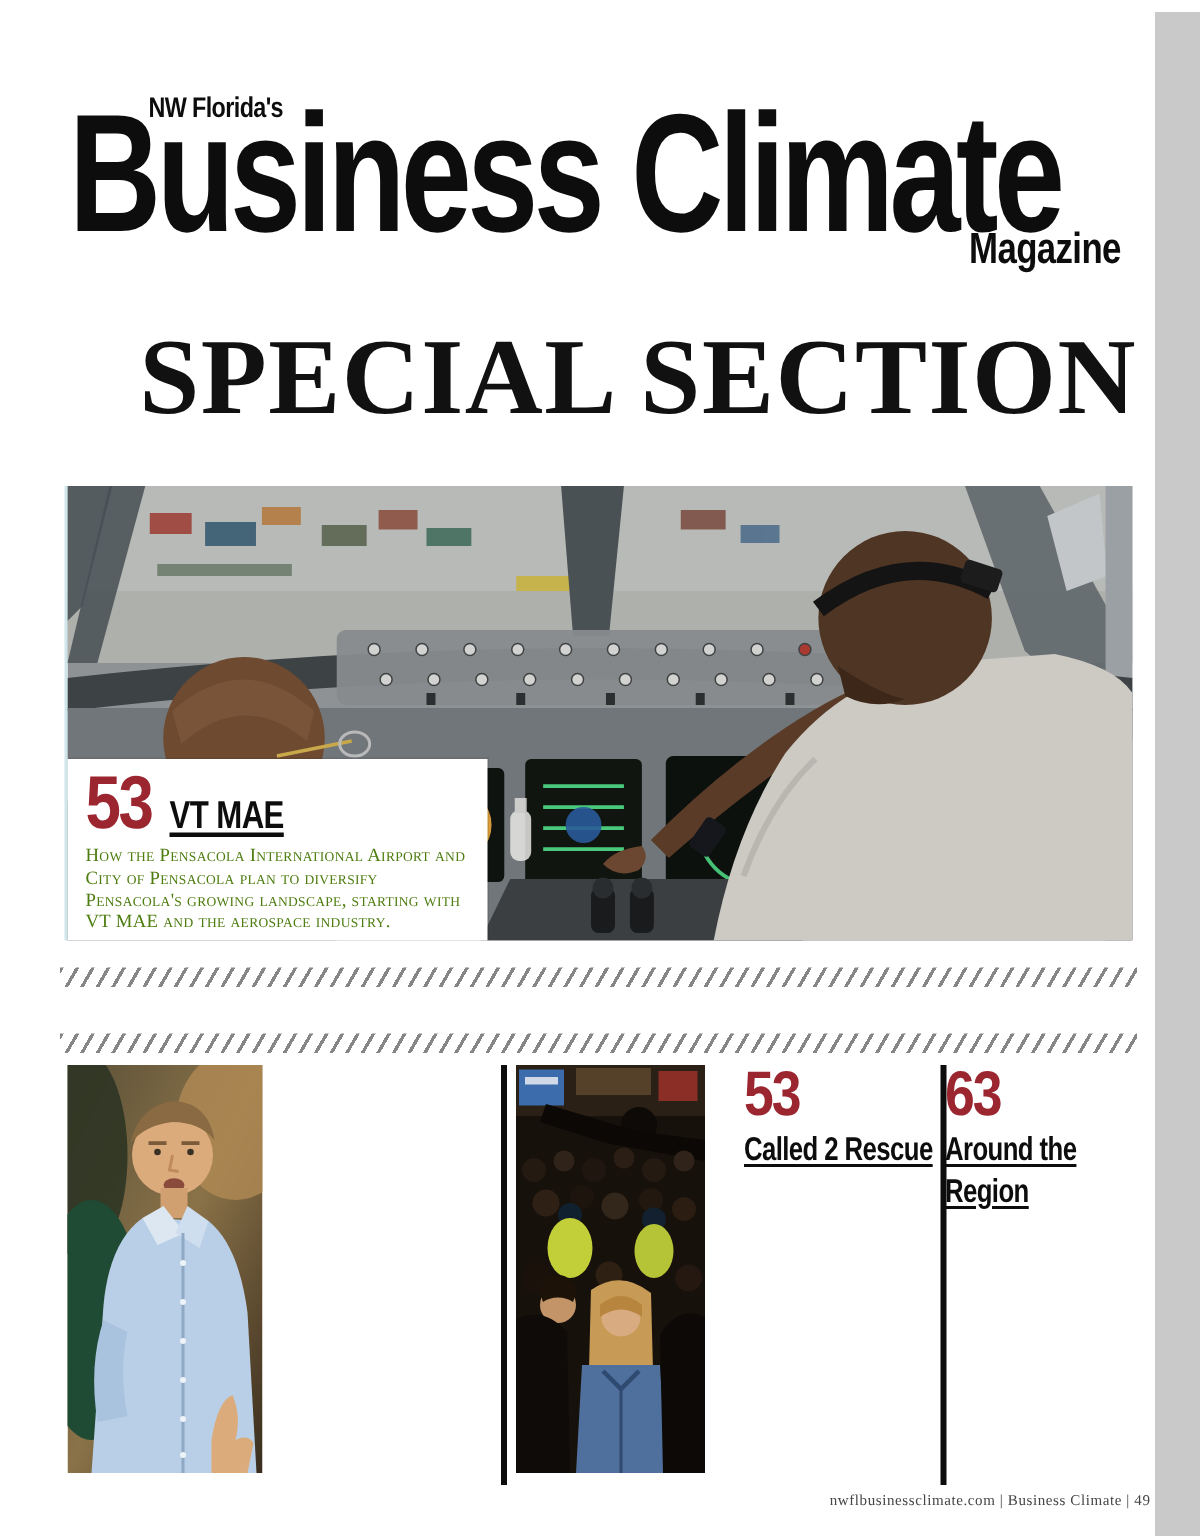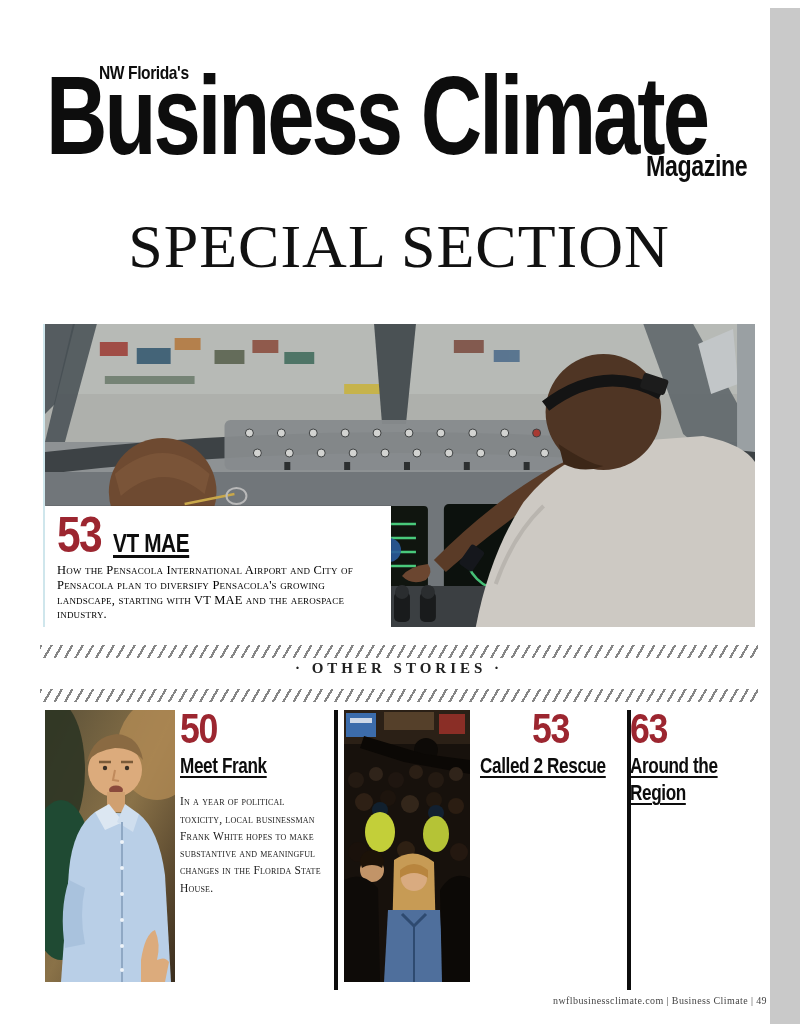"SPECIAL SECTION" .section-heading { font-size: 62px -> 72px; font-weight: normal -> bold; text-align: center -> right }
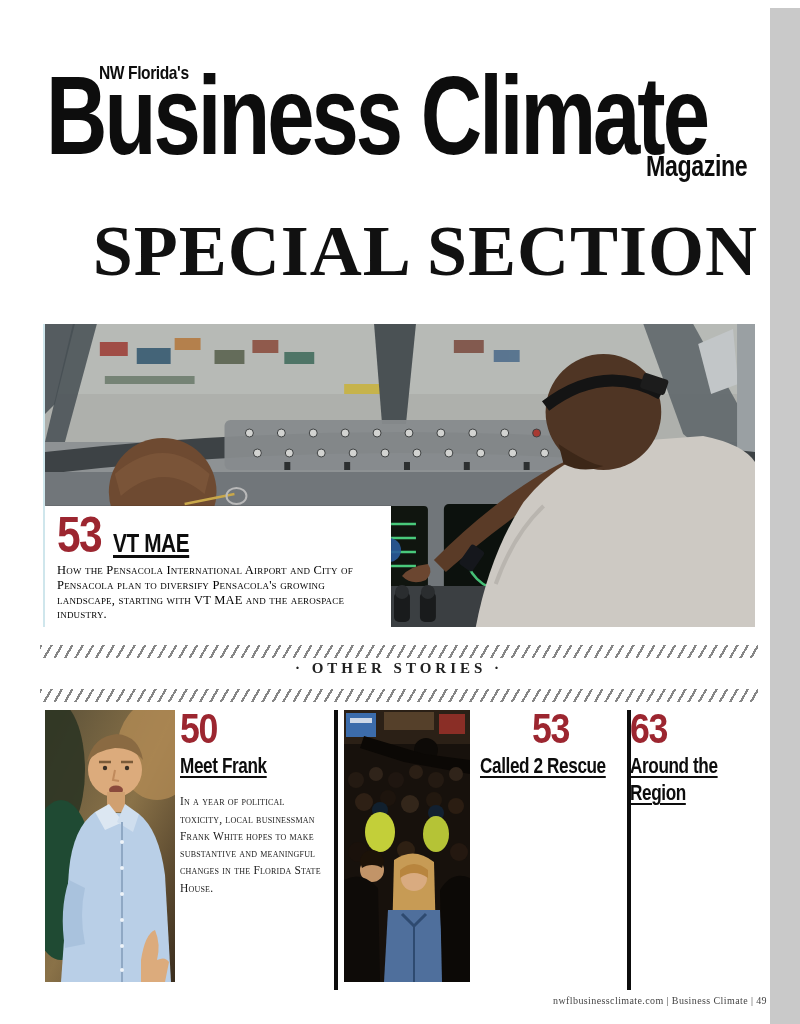"53 VT MAE" .feature-box { width: 346px -> 280px }
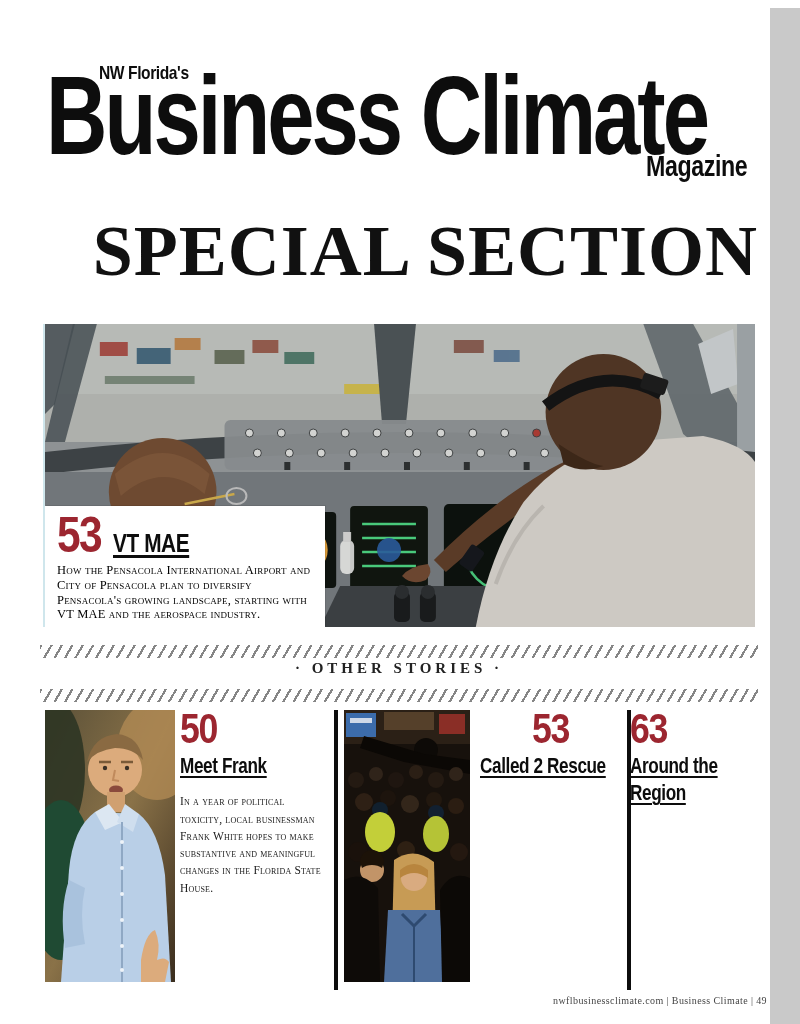"How the Pensacola International Airport" .feature-desc { color: #000000 -> #4d7c0f }
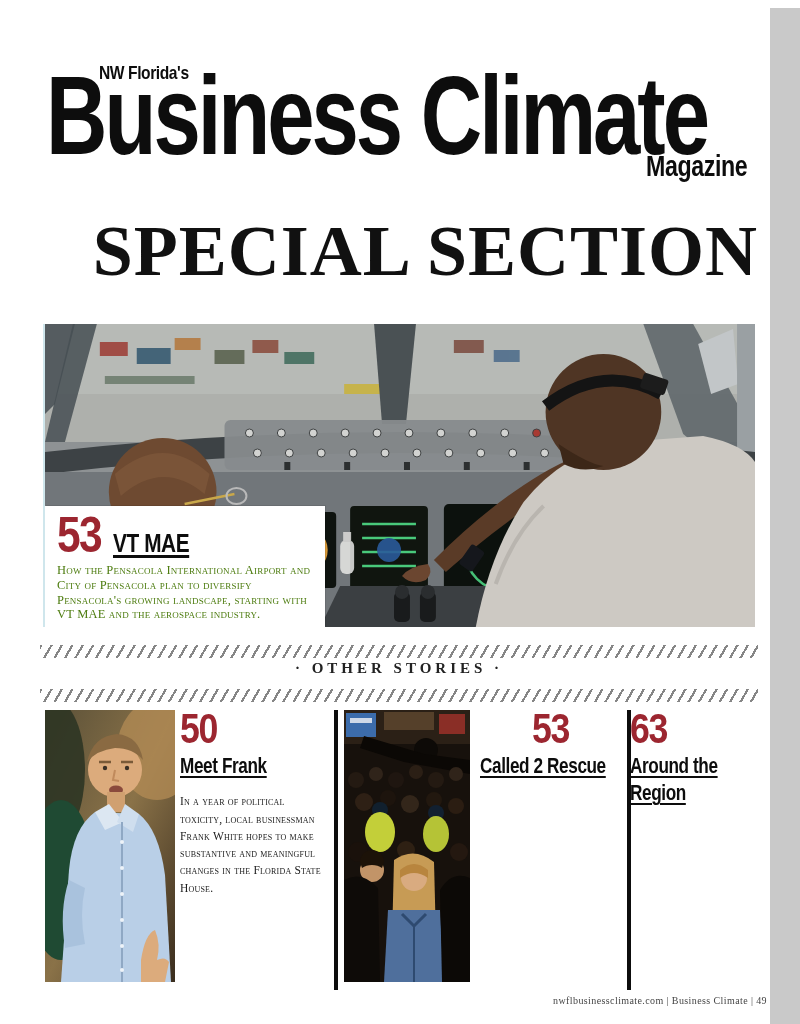"· OTHER STORIES ·" div.divider-label { html: <div>· OTHER STORIES ·</div> -> none }
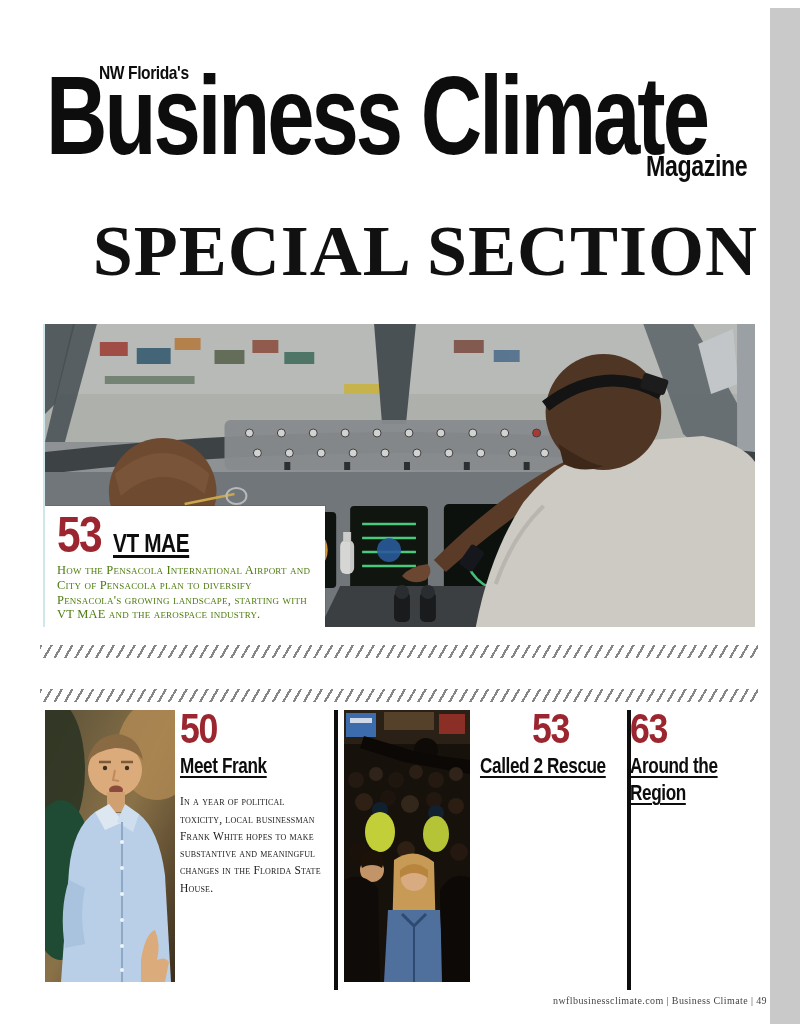"50 Meet Frank" div.story-text { html: <div> <div>50</div> <div>Meet Frank</div> <p>In a year of political toxicity, local businessman Frank White hopes to make substantive and meaningful changes in the Florida State House.</p> </div> -> none }
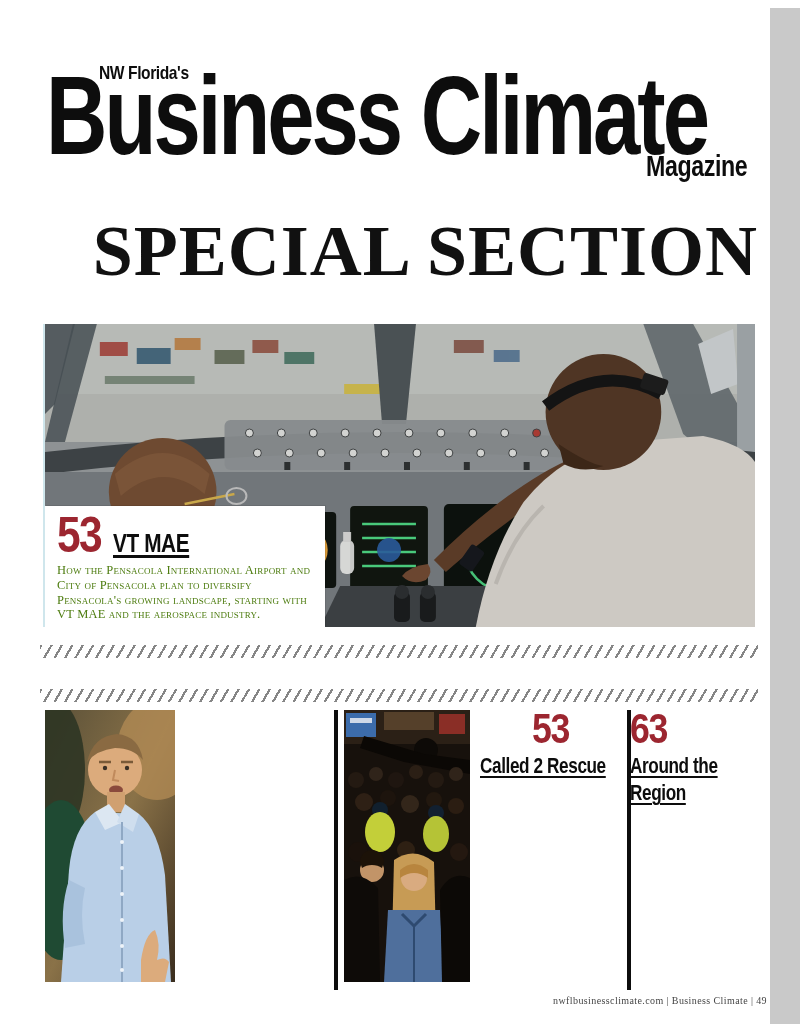"53 Called 2 Rescue" .story-2 { left: 480px -> 496px; text-align: center -> none }
